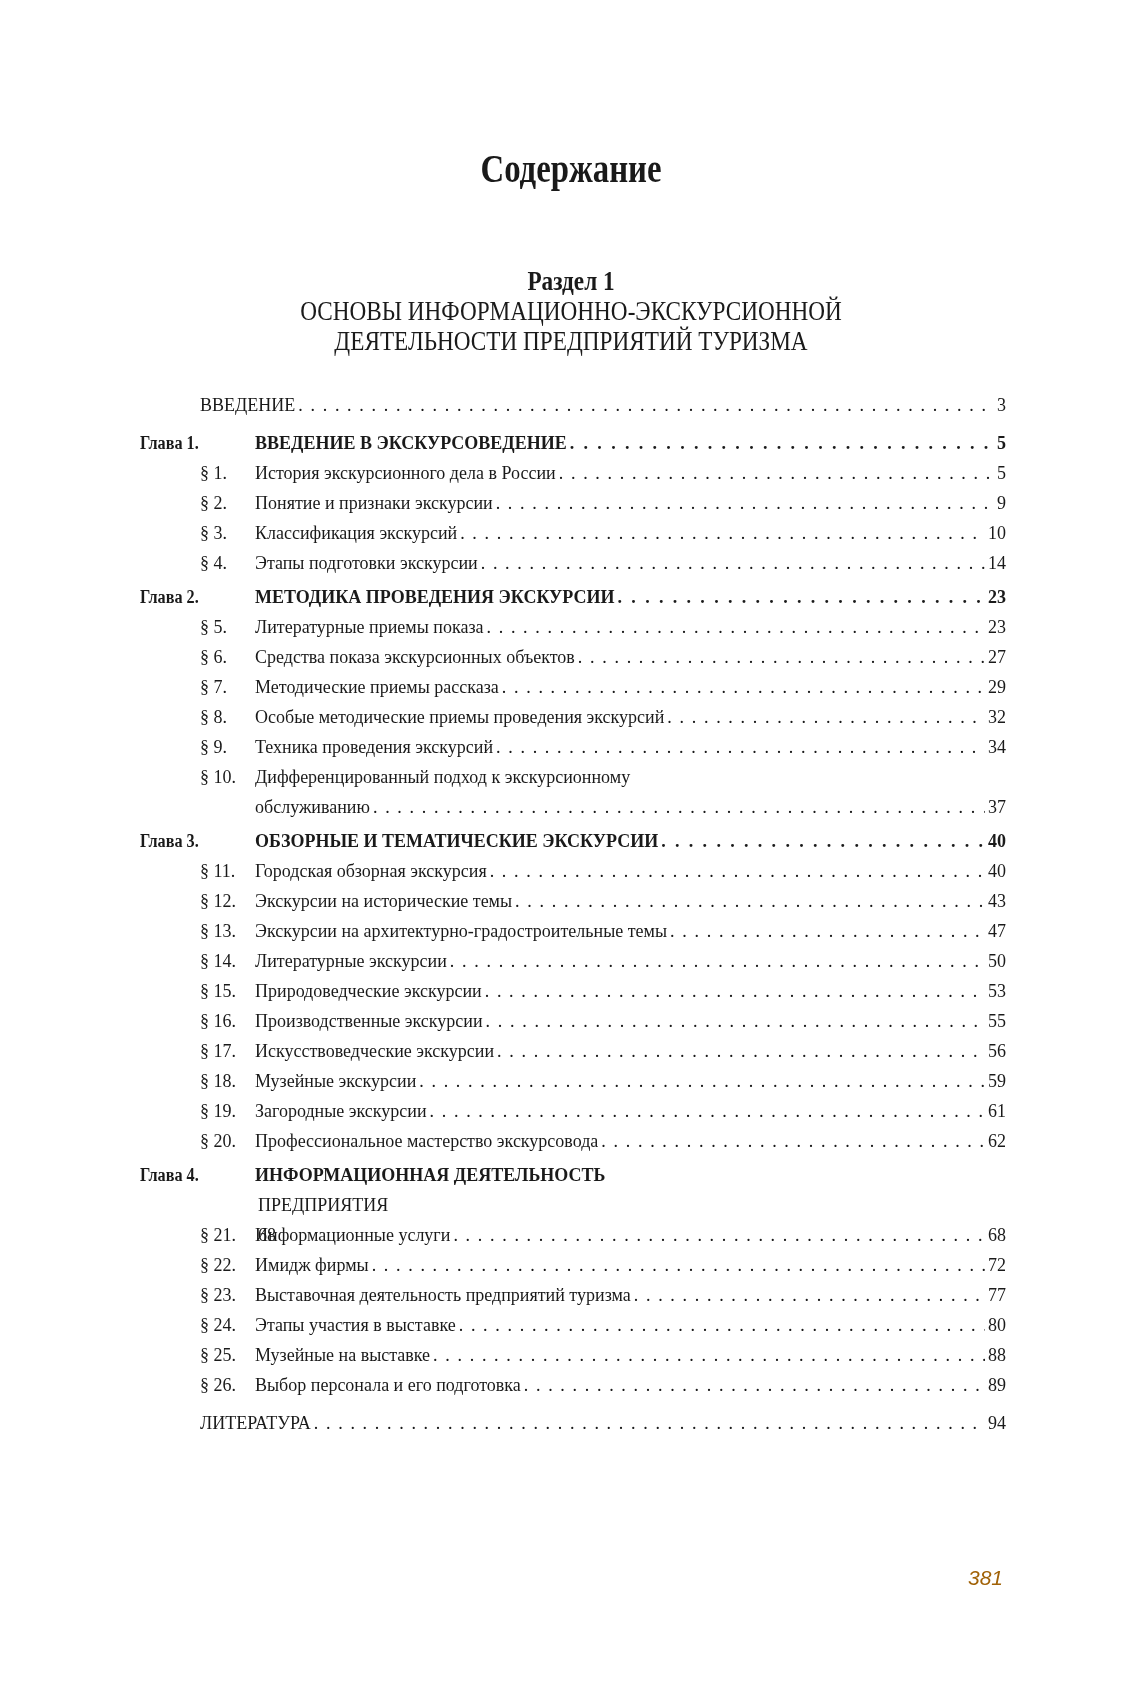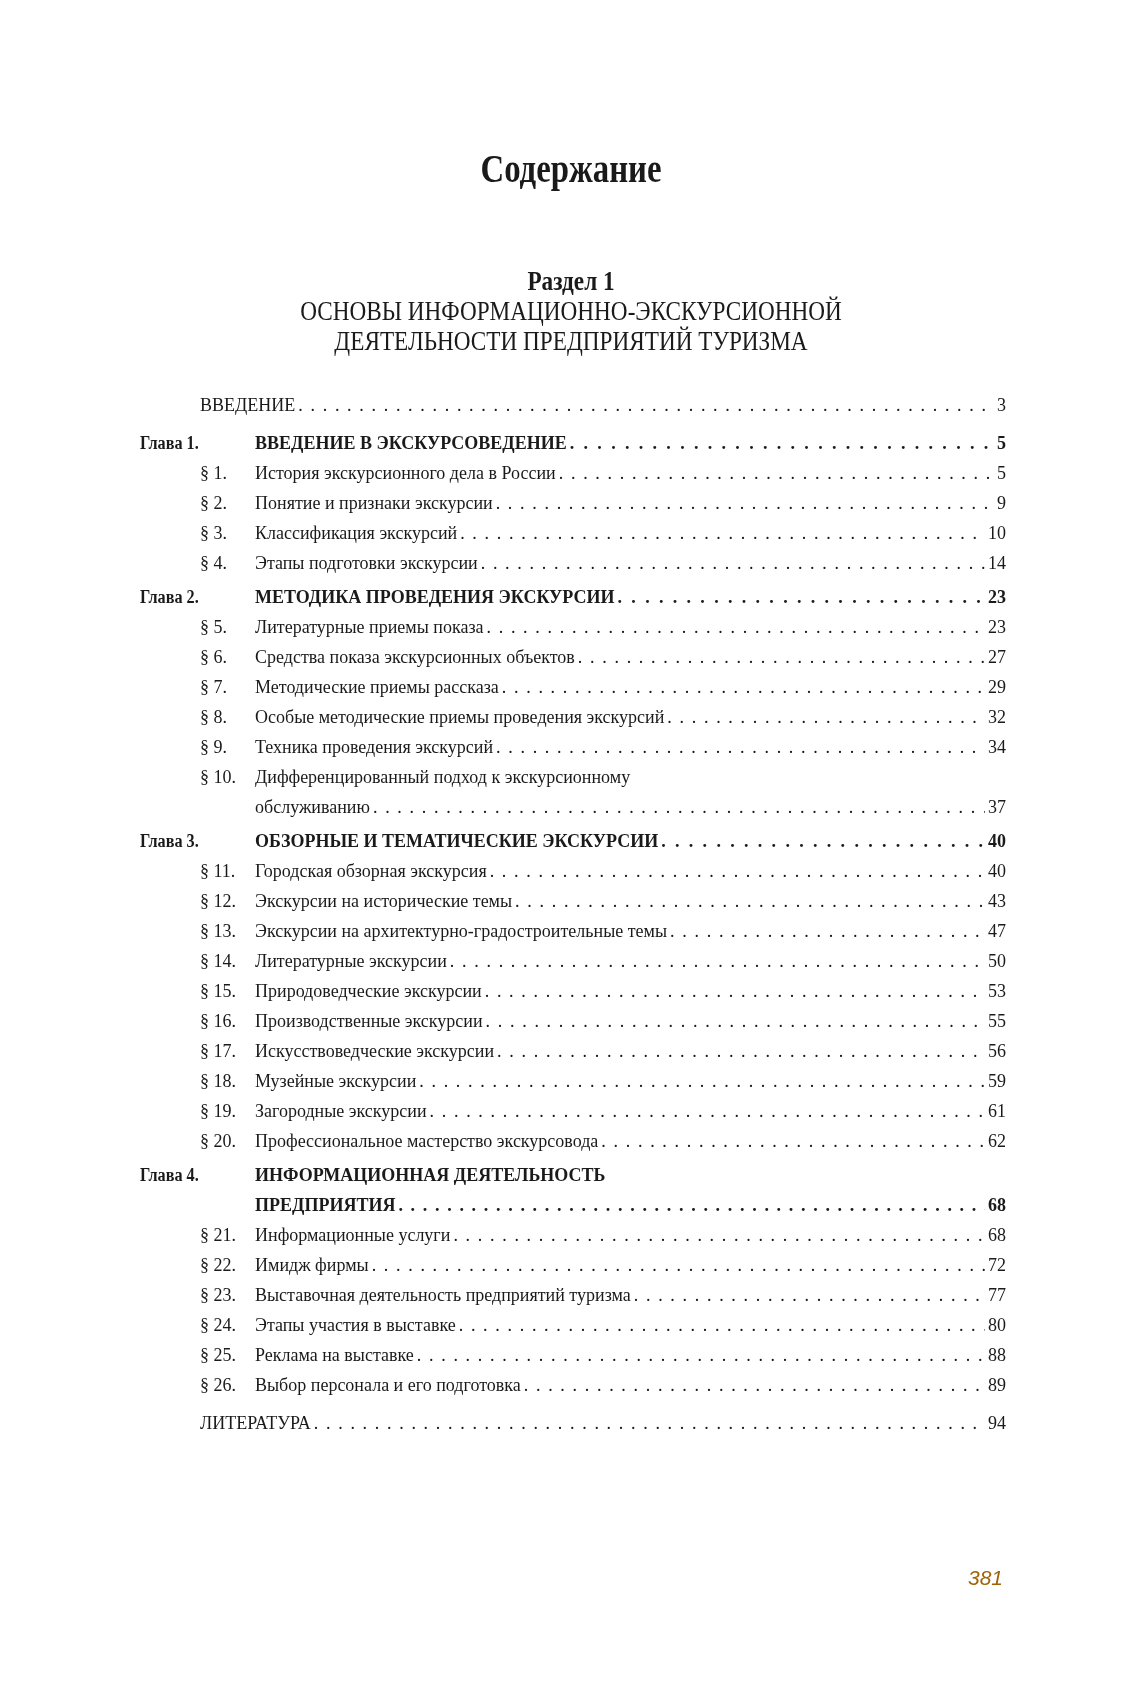"ПРЕДПРИЯТИЯ" .chwrap { flex-direction: none -> column; font-weight: bold -> normal }
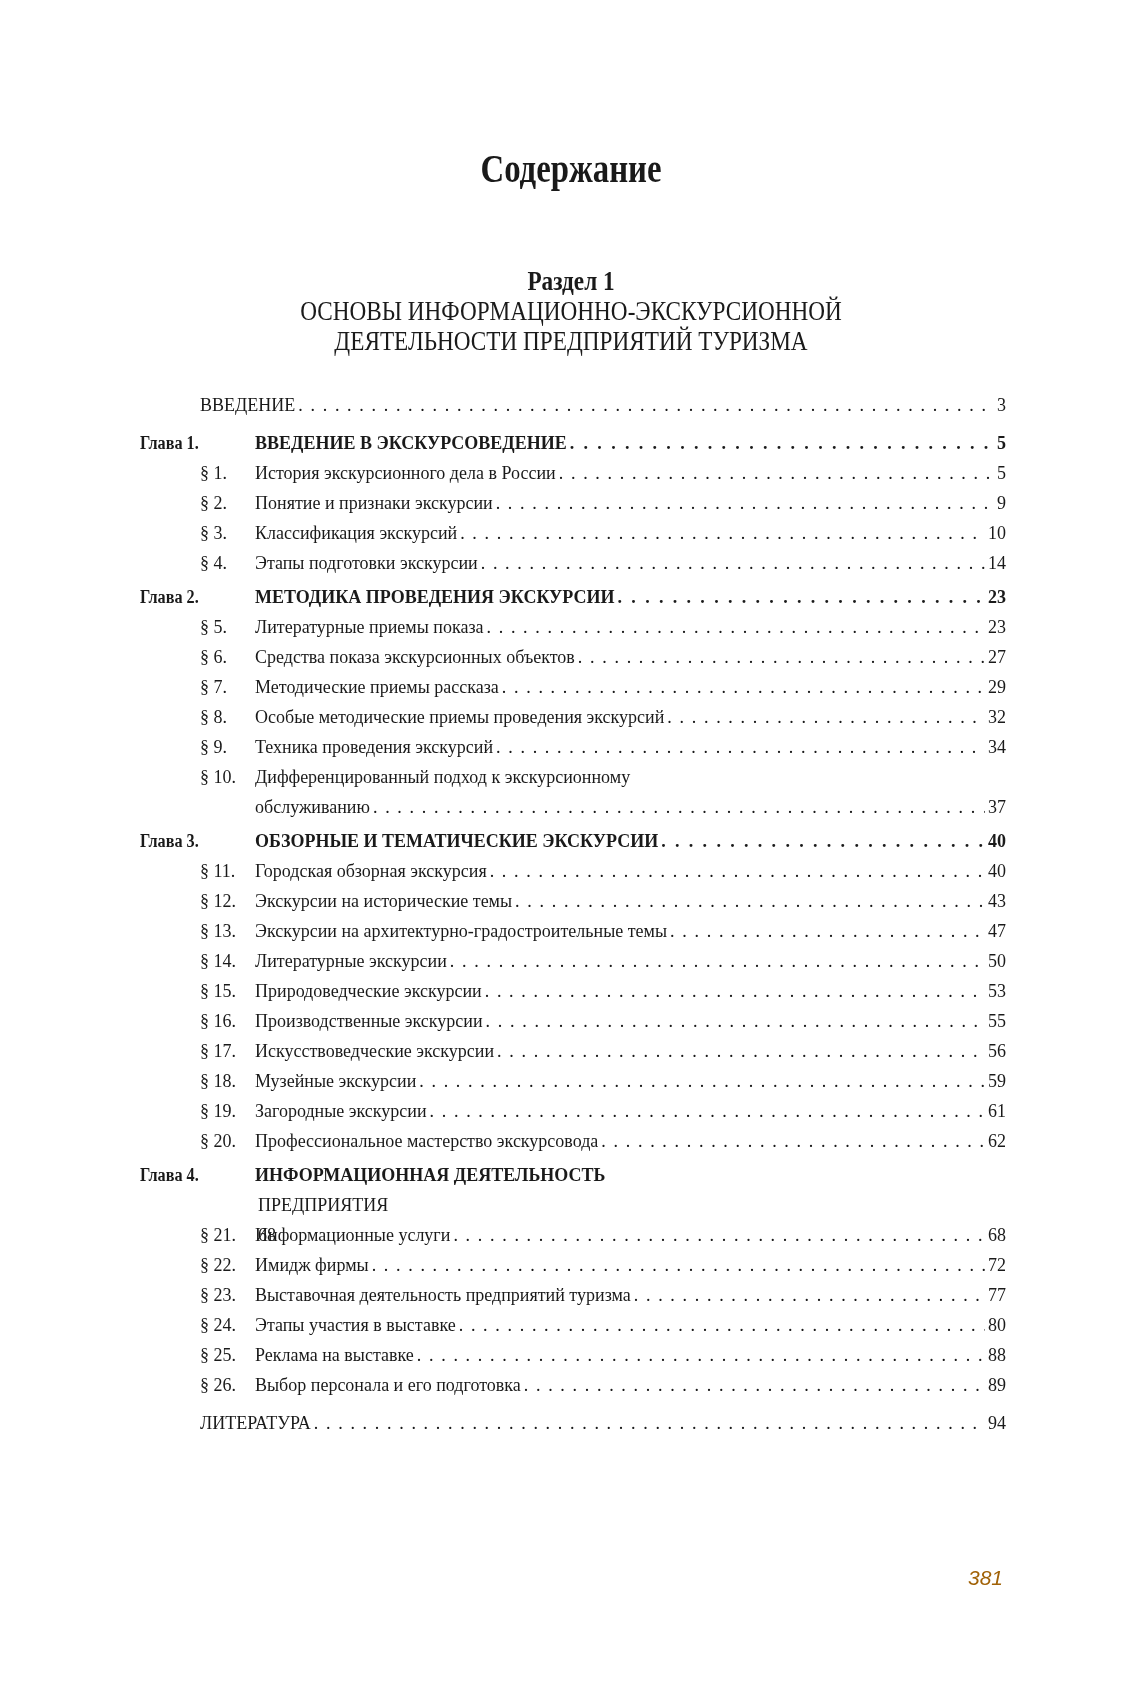"Реклама на выставке" span { text: Реклама -> Музейные }
